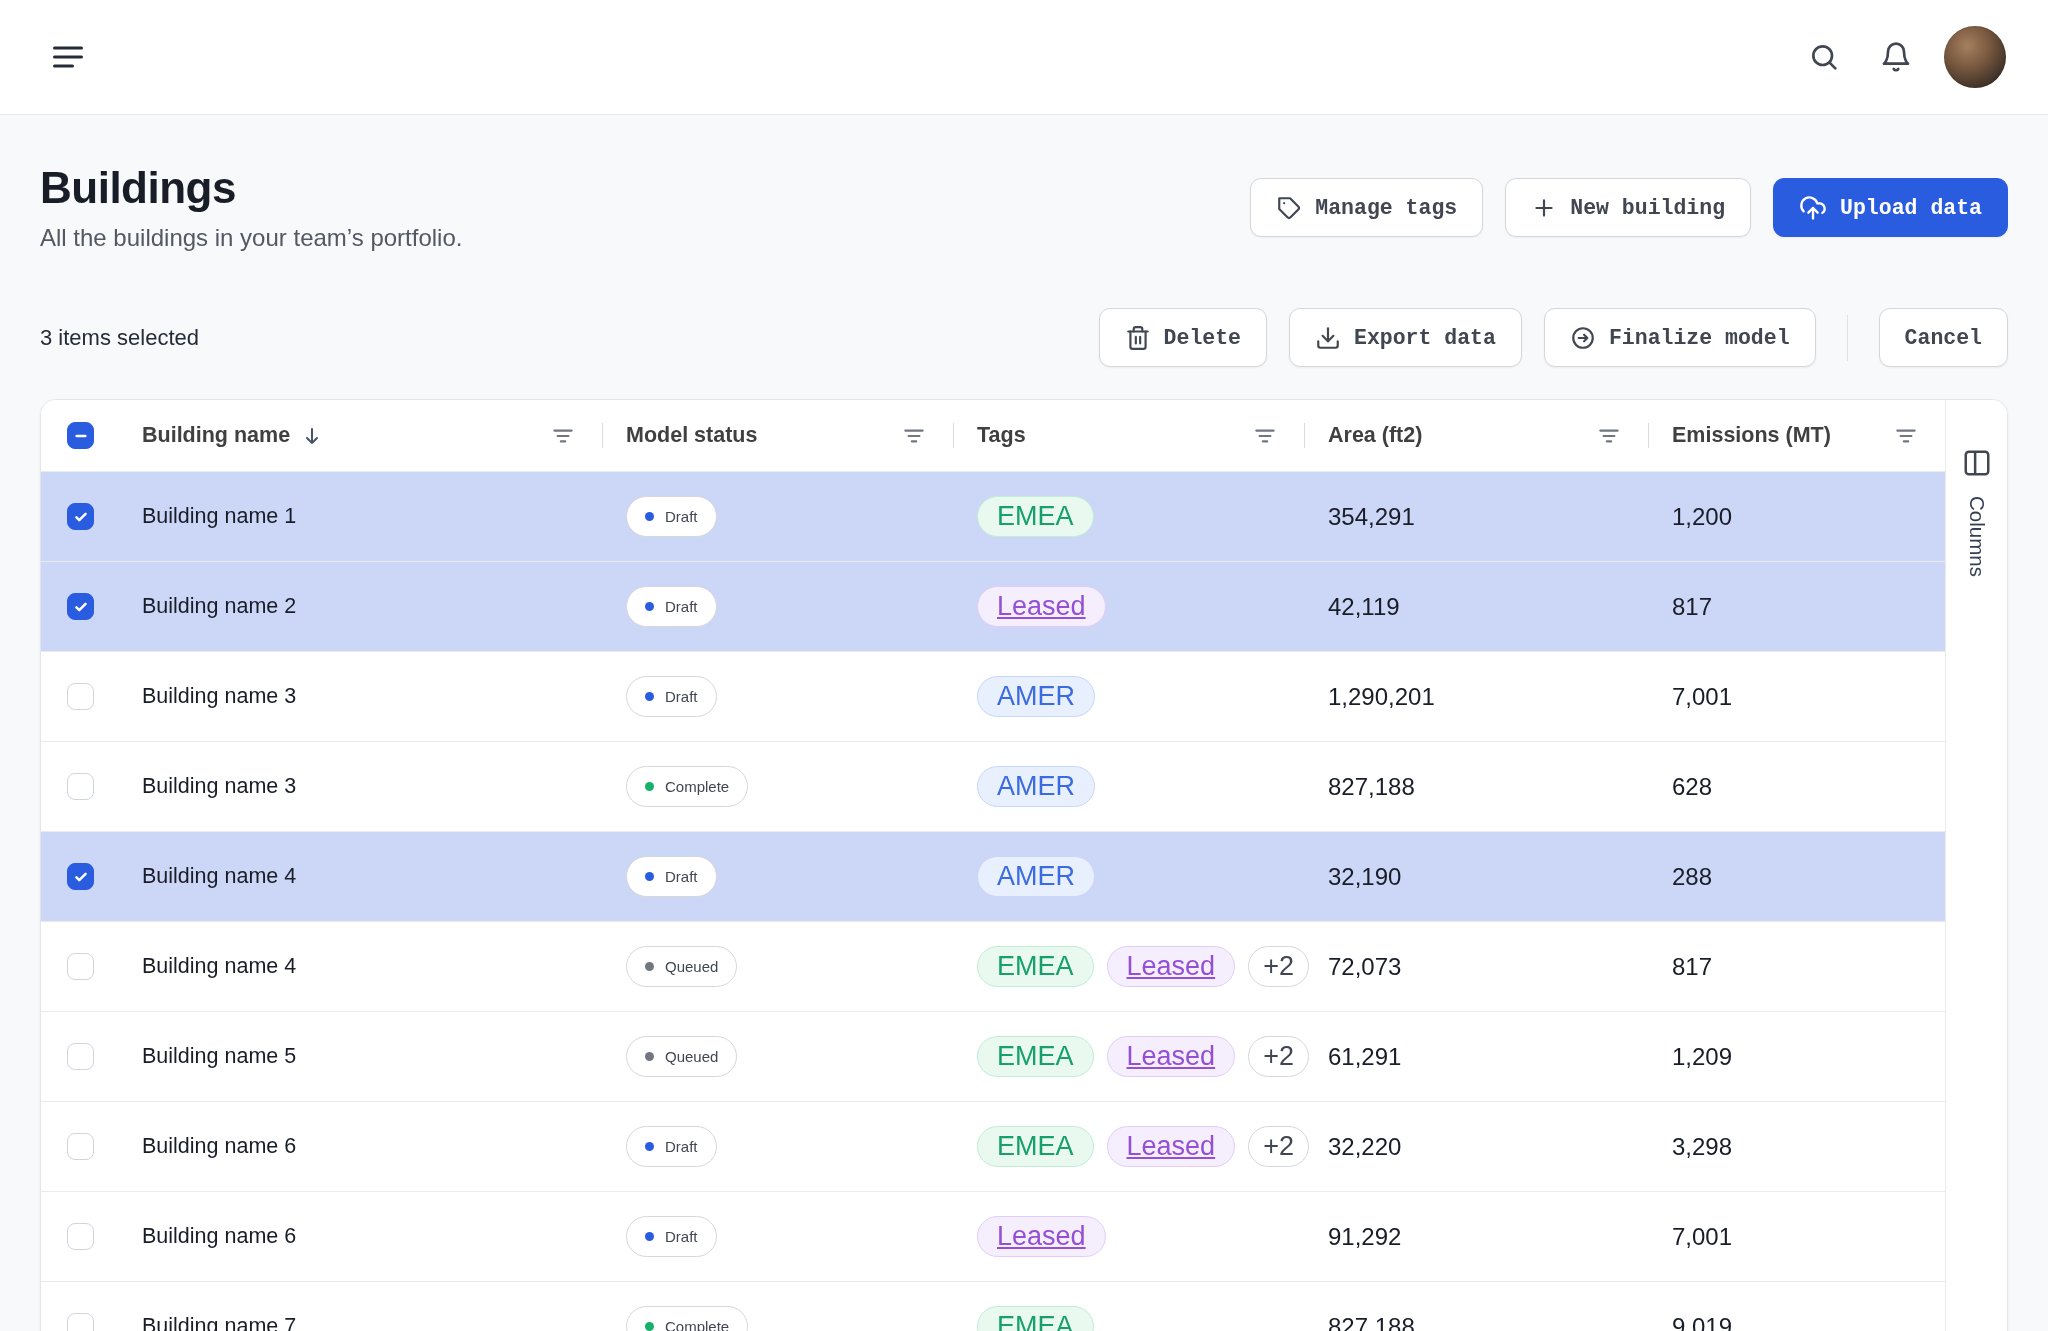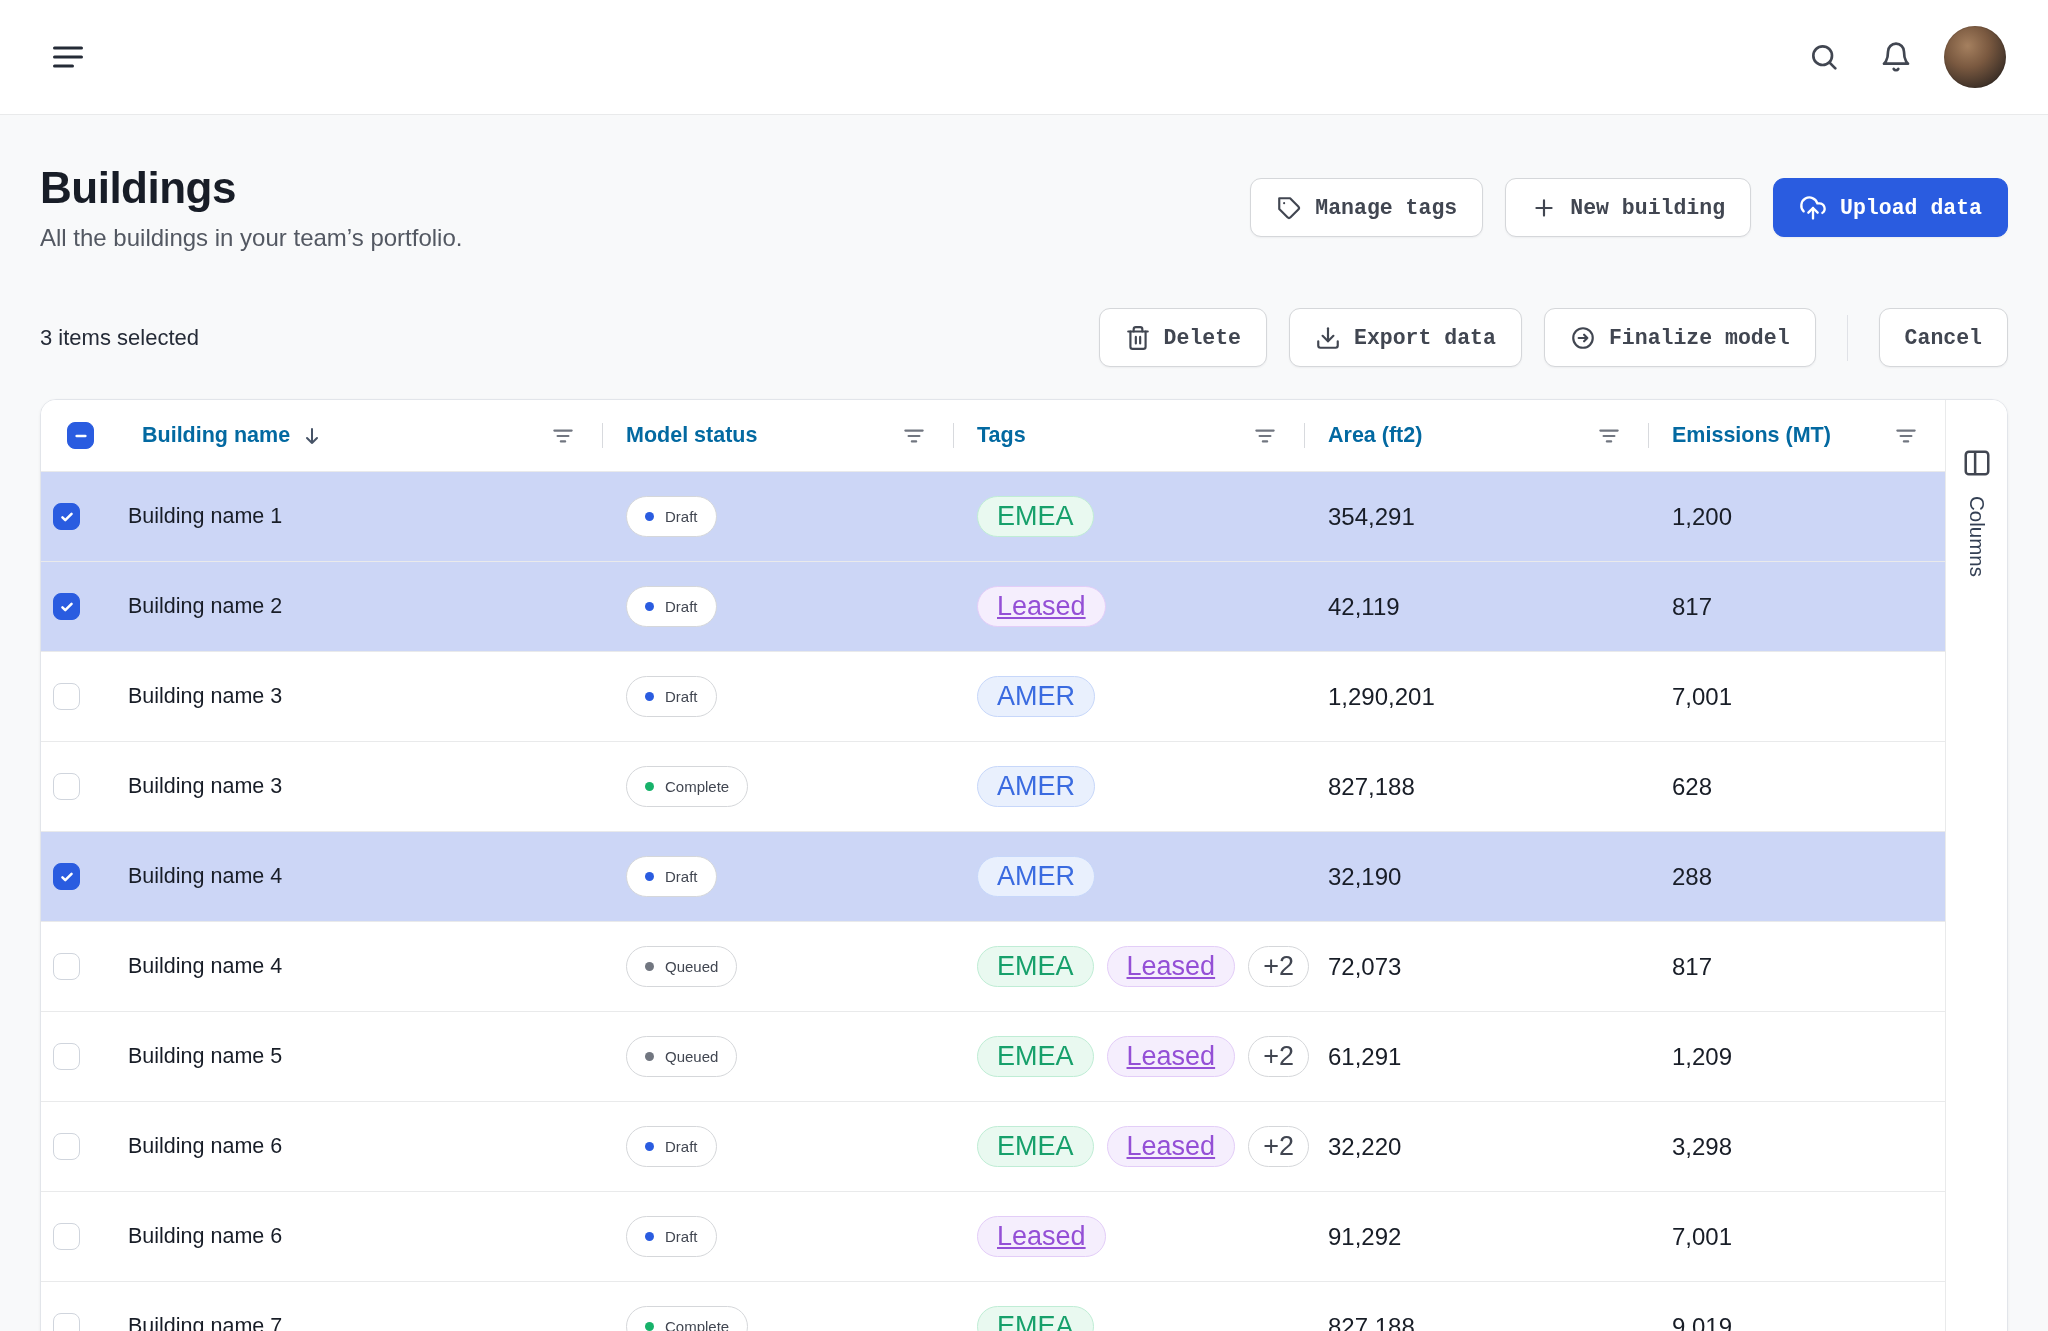"Building name" .th-label { color: #0369a1 -> #404040 }
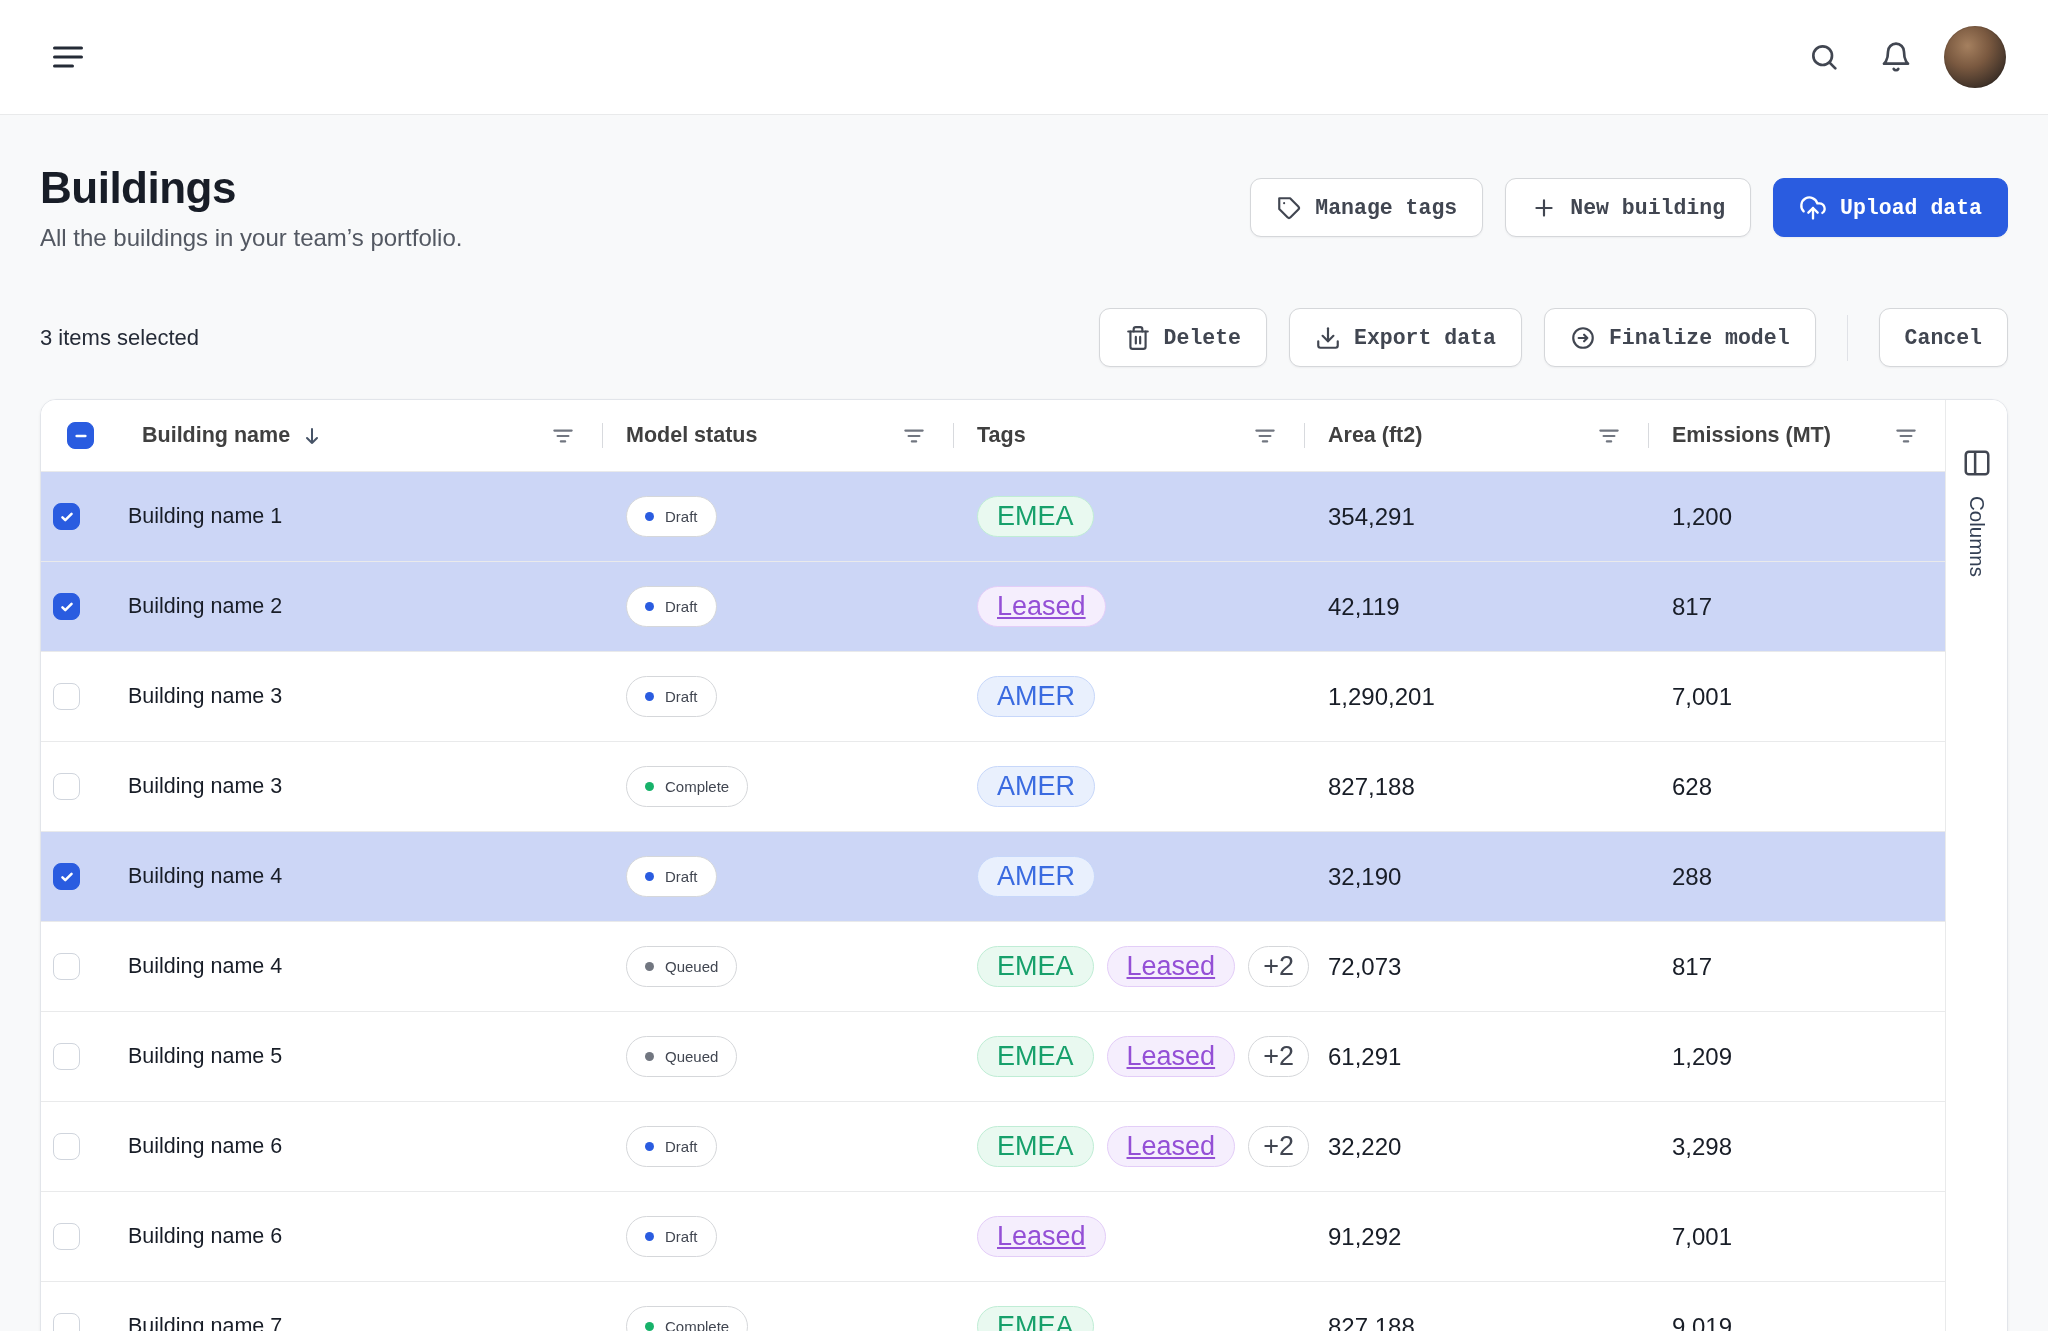"Building name 1" .td-name { padding-left: 12px -> 26px }
